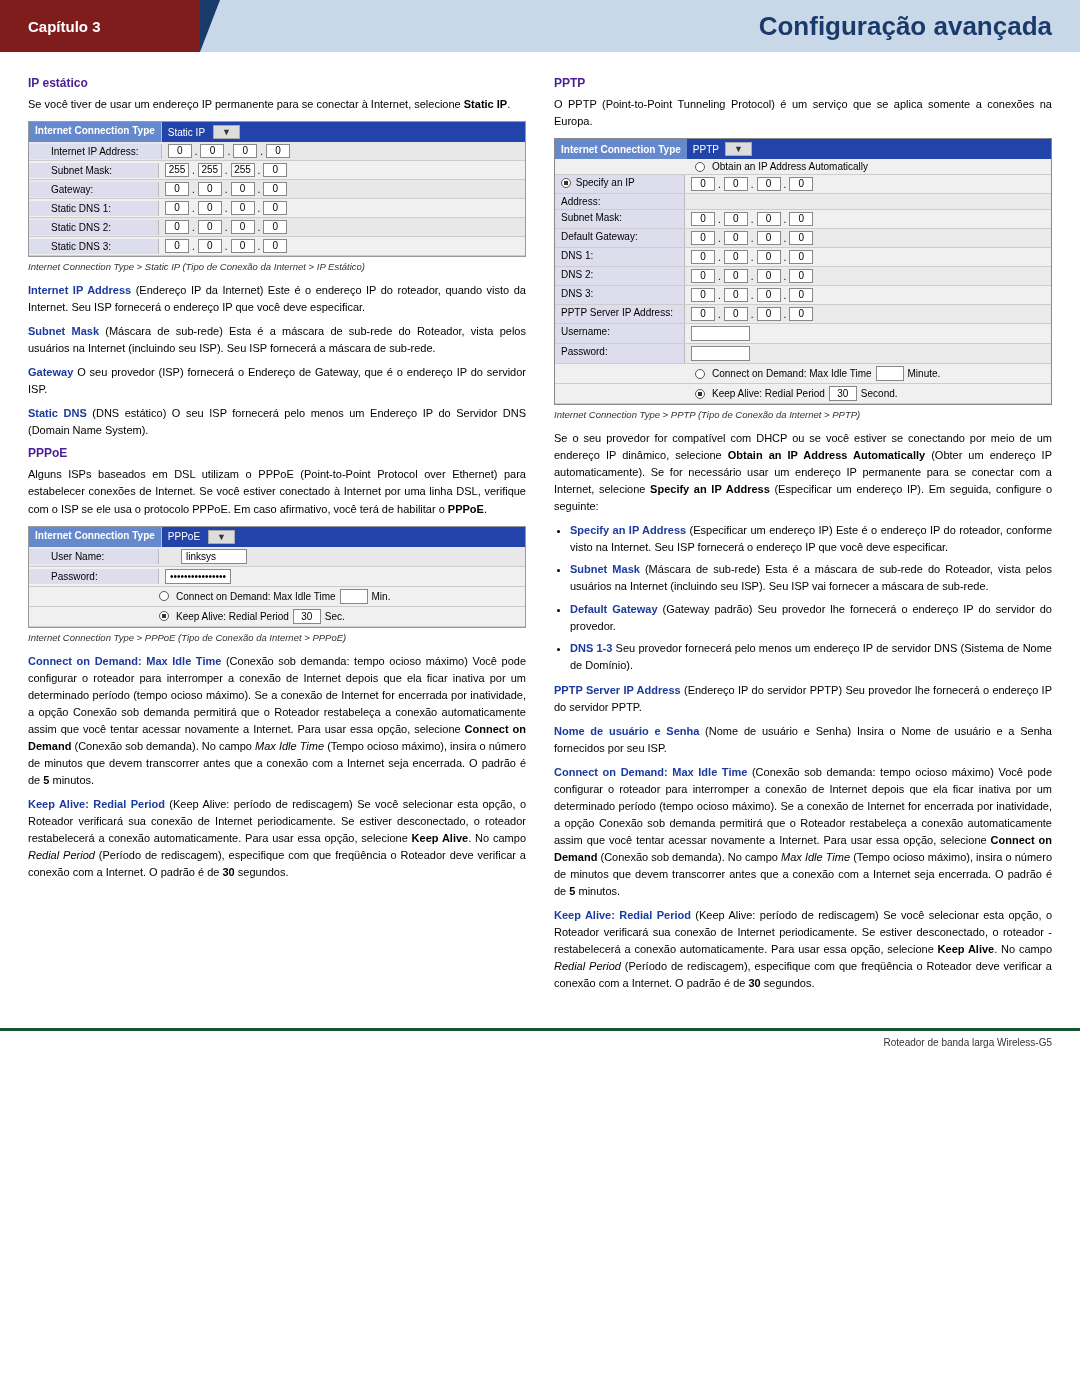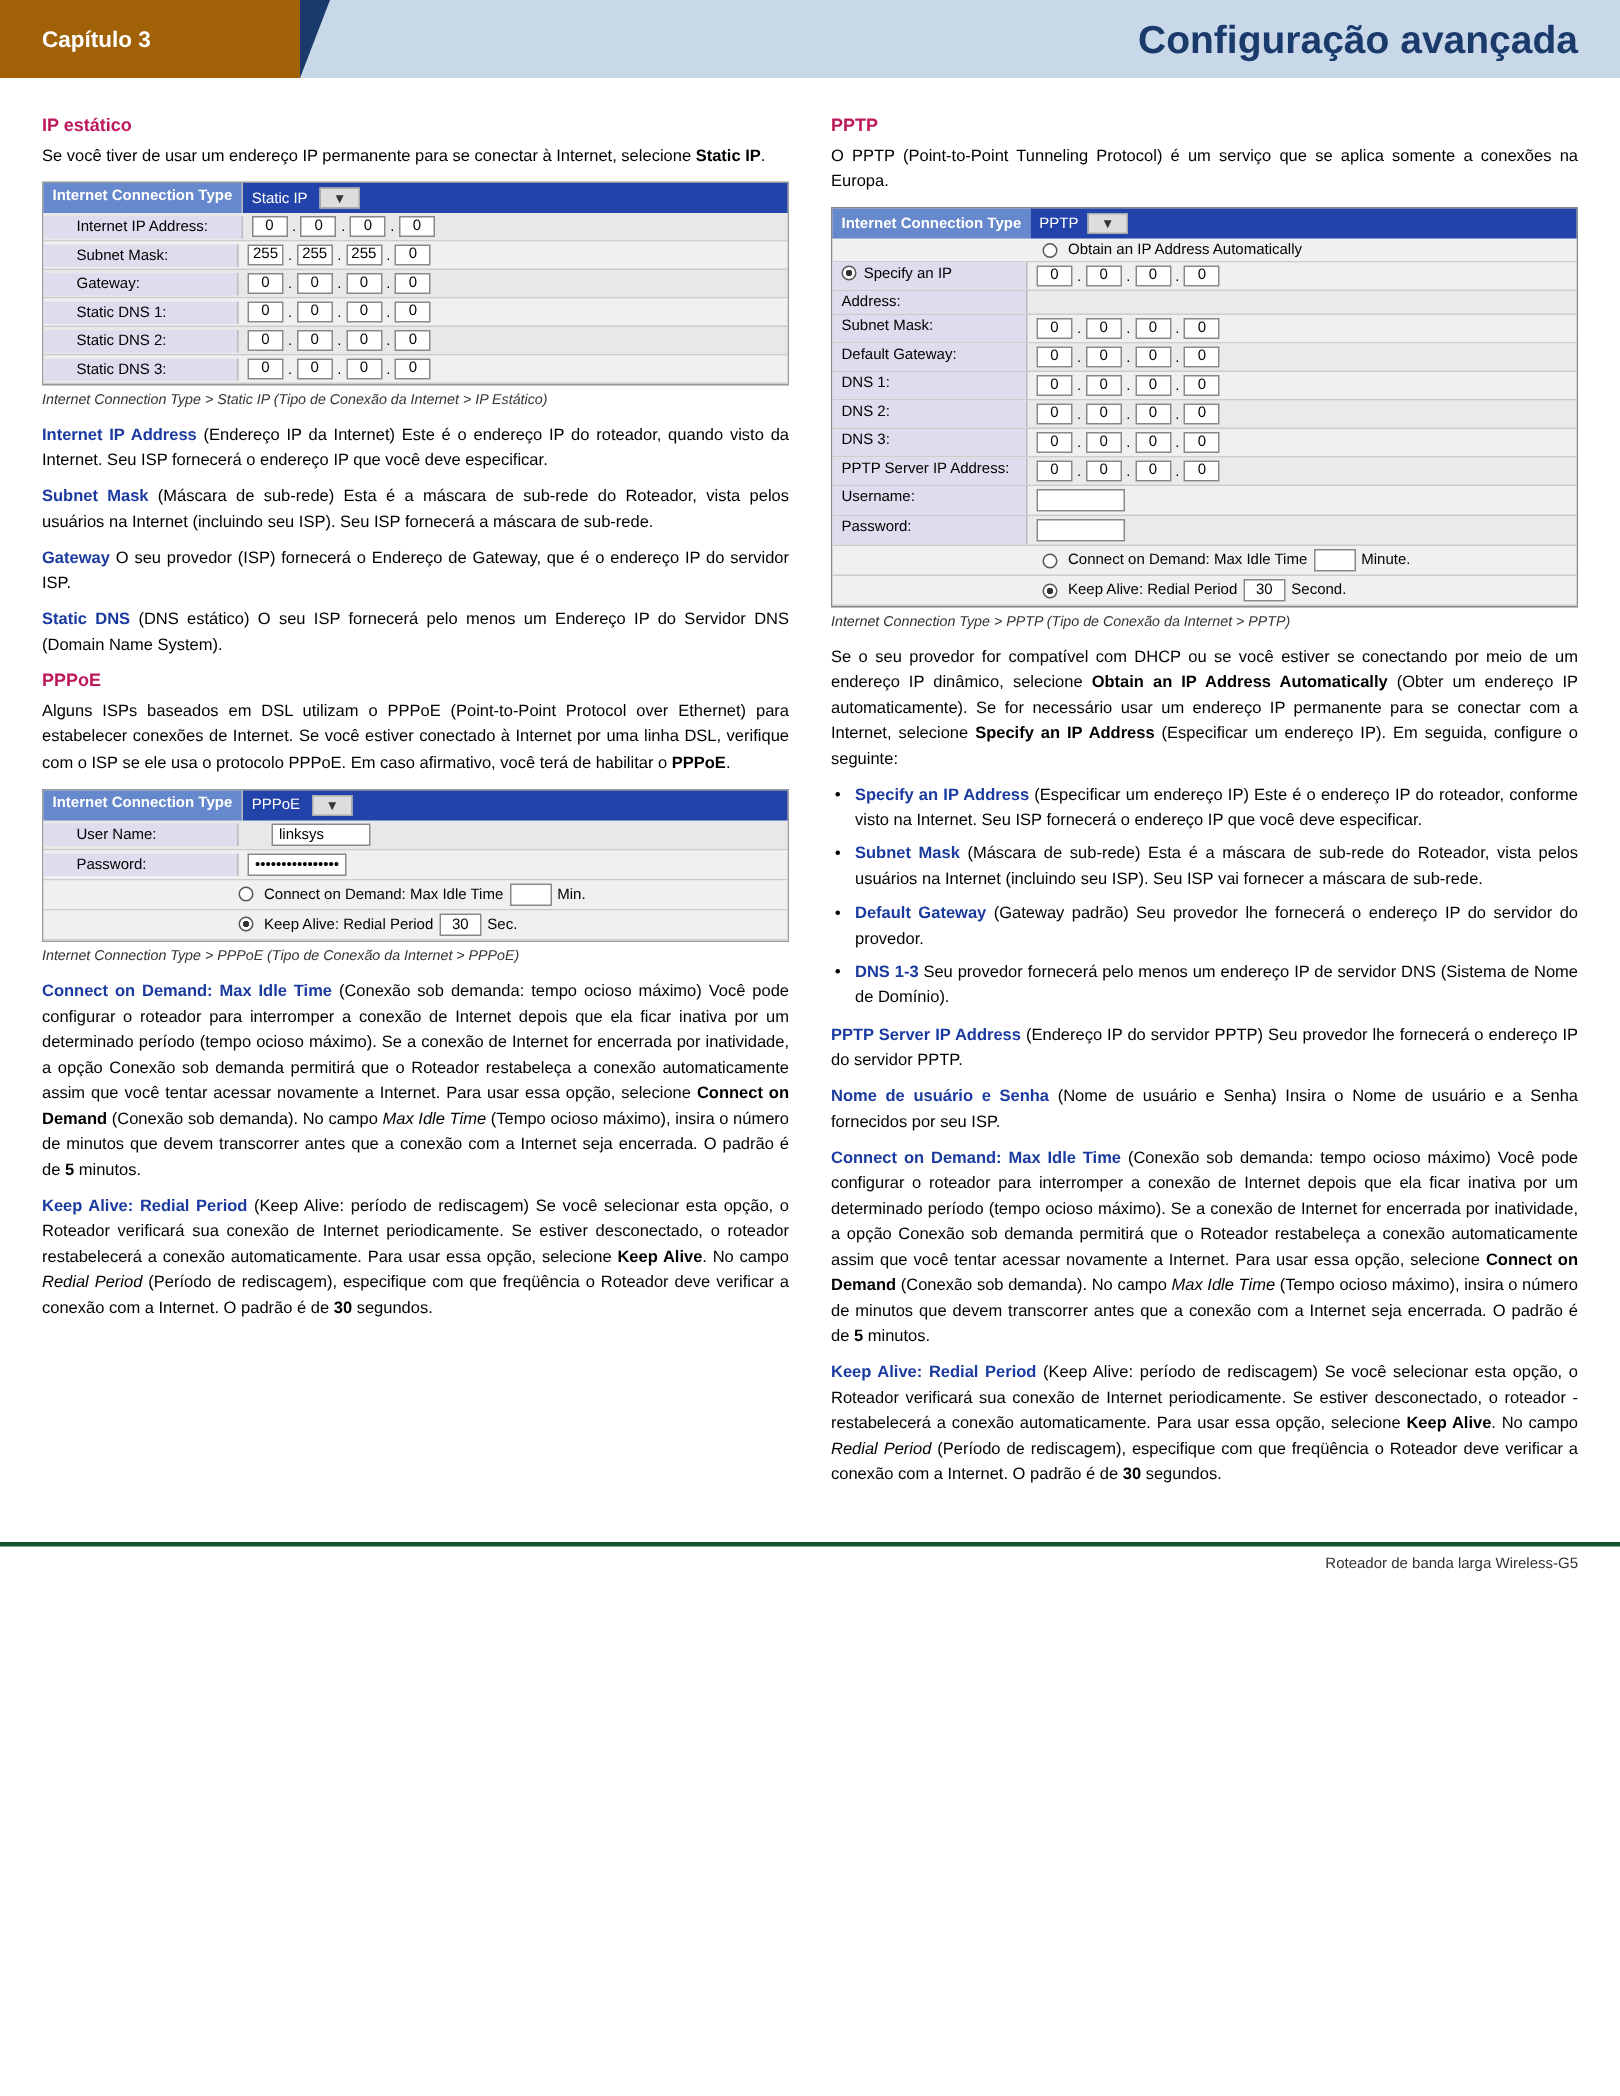"Capítulo 3" .header-left { background: #a16207 -> #7f1d1d }
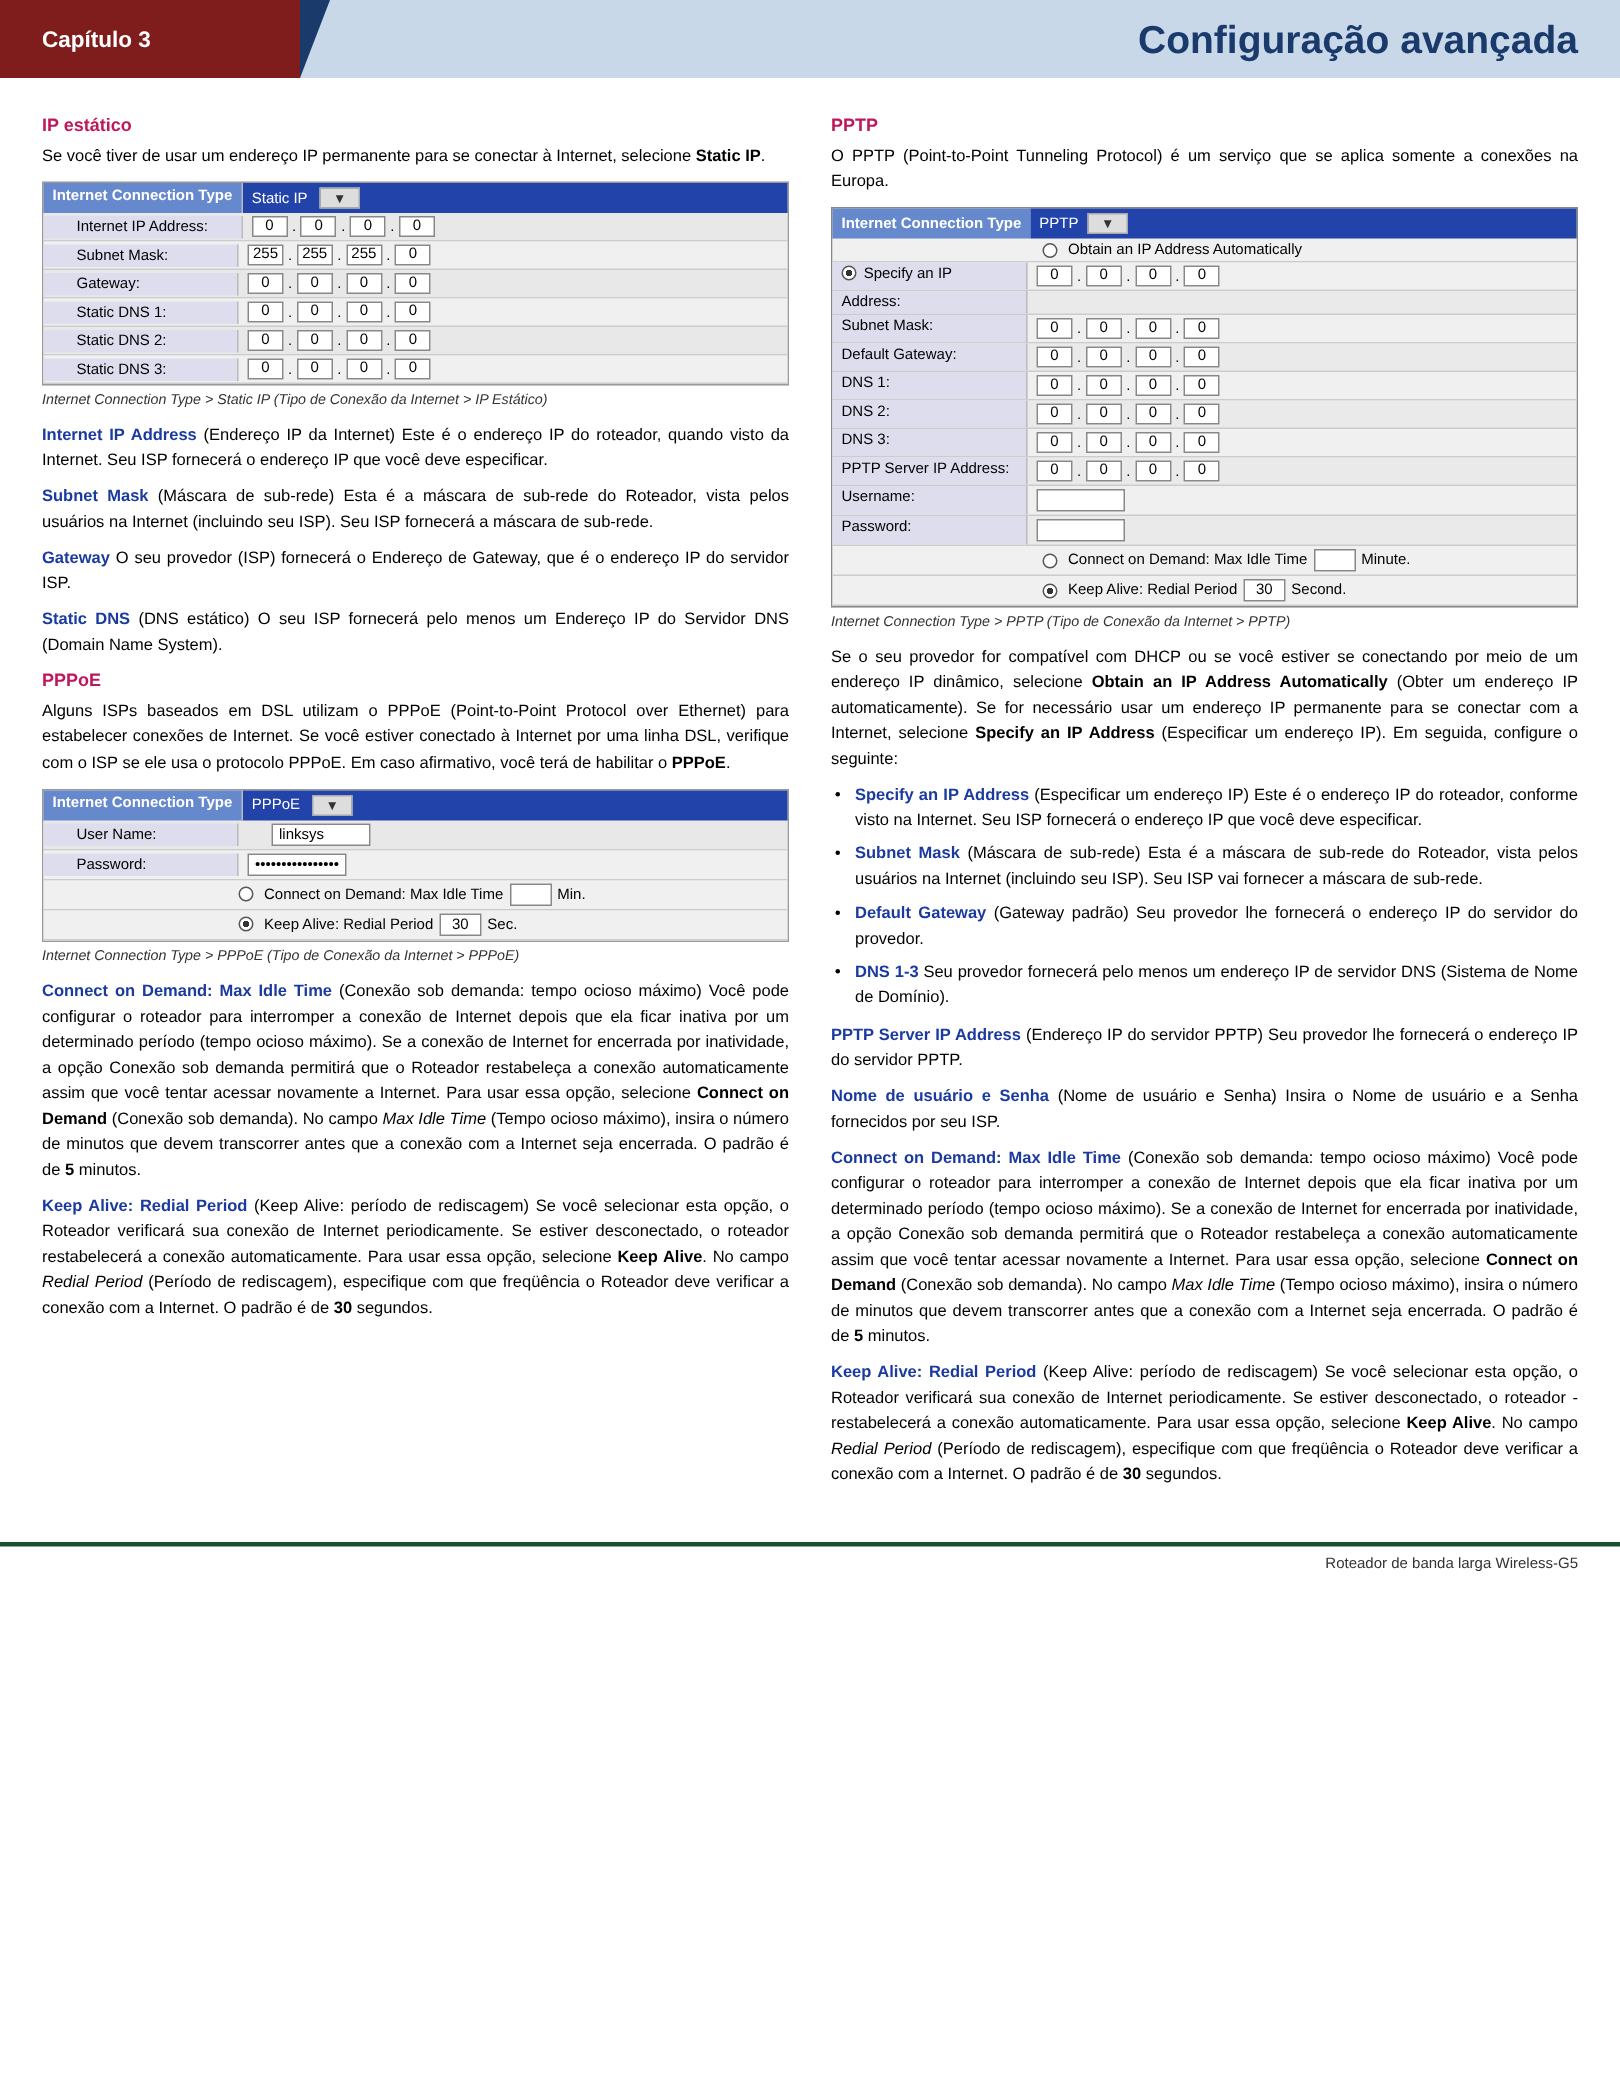"IP estático" .section-title { color: #be185d -> #4c1d95 }
